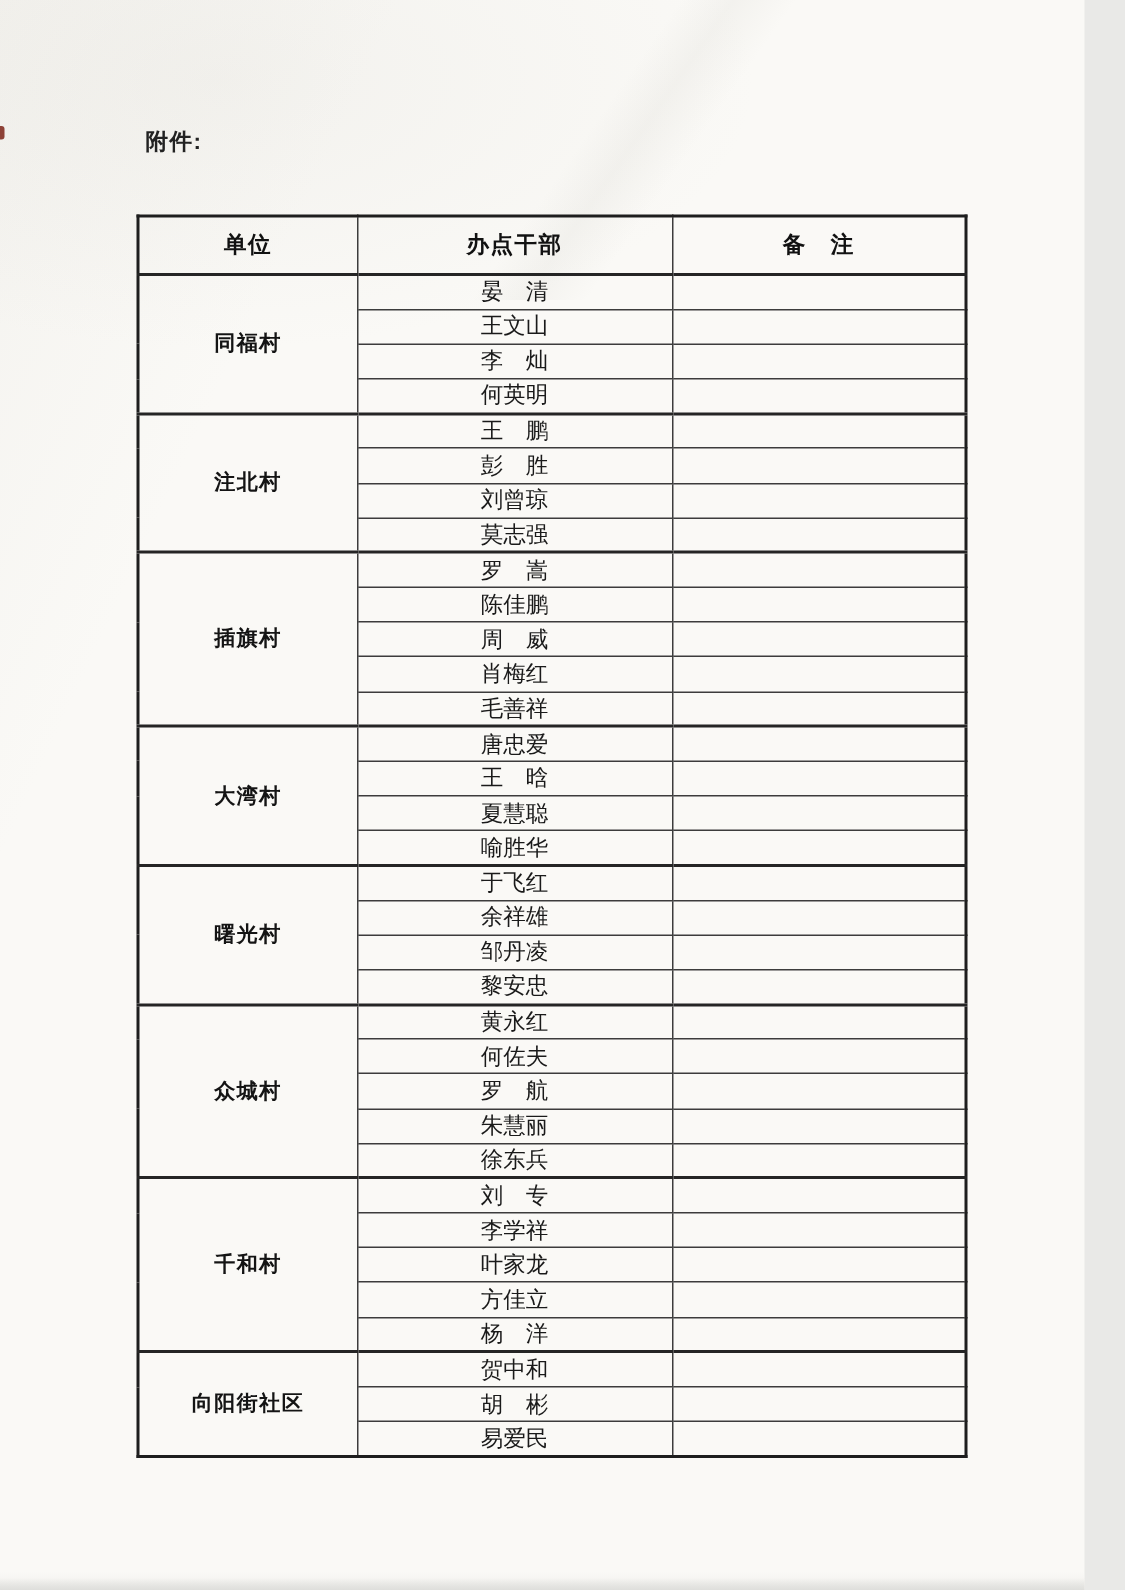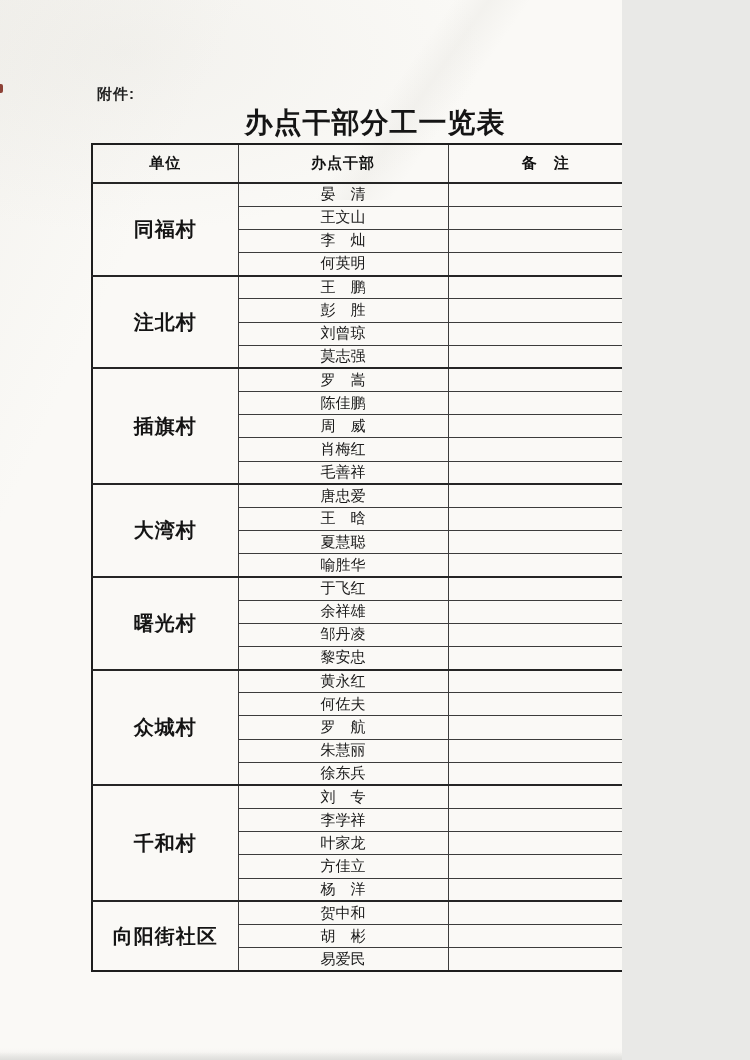"附件:" .page { width: 622px -> 723px }
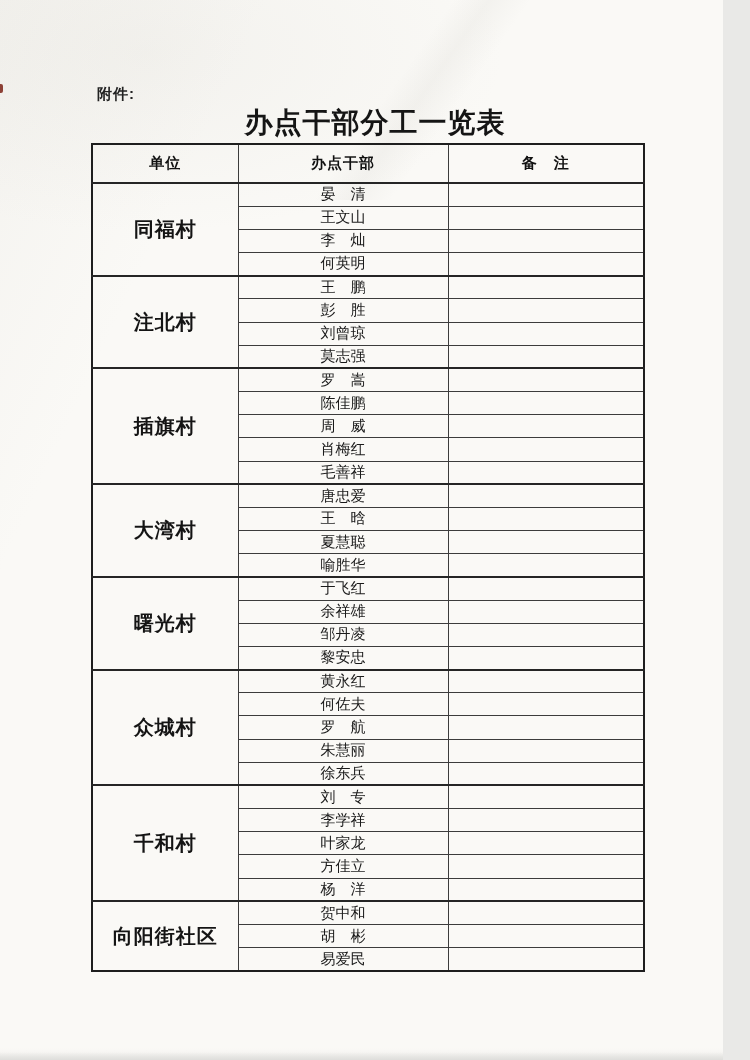"办点干部分工一览表" div.doc-title { html: <div>办点干部分工一览表</div> -> none }
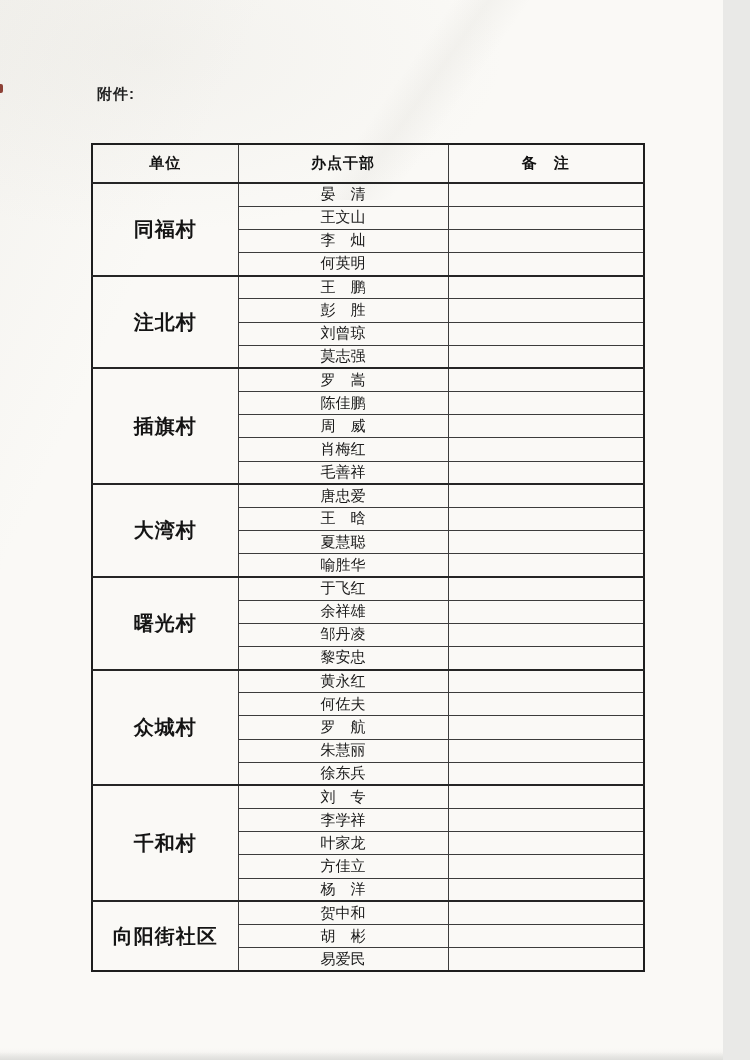"同福村" td.unit-cell { font-size: 20px -> 14px }
